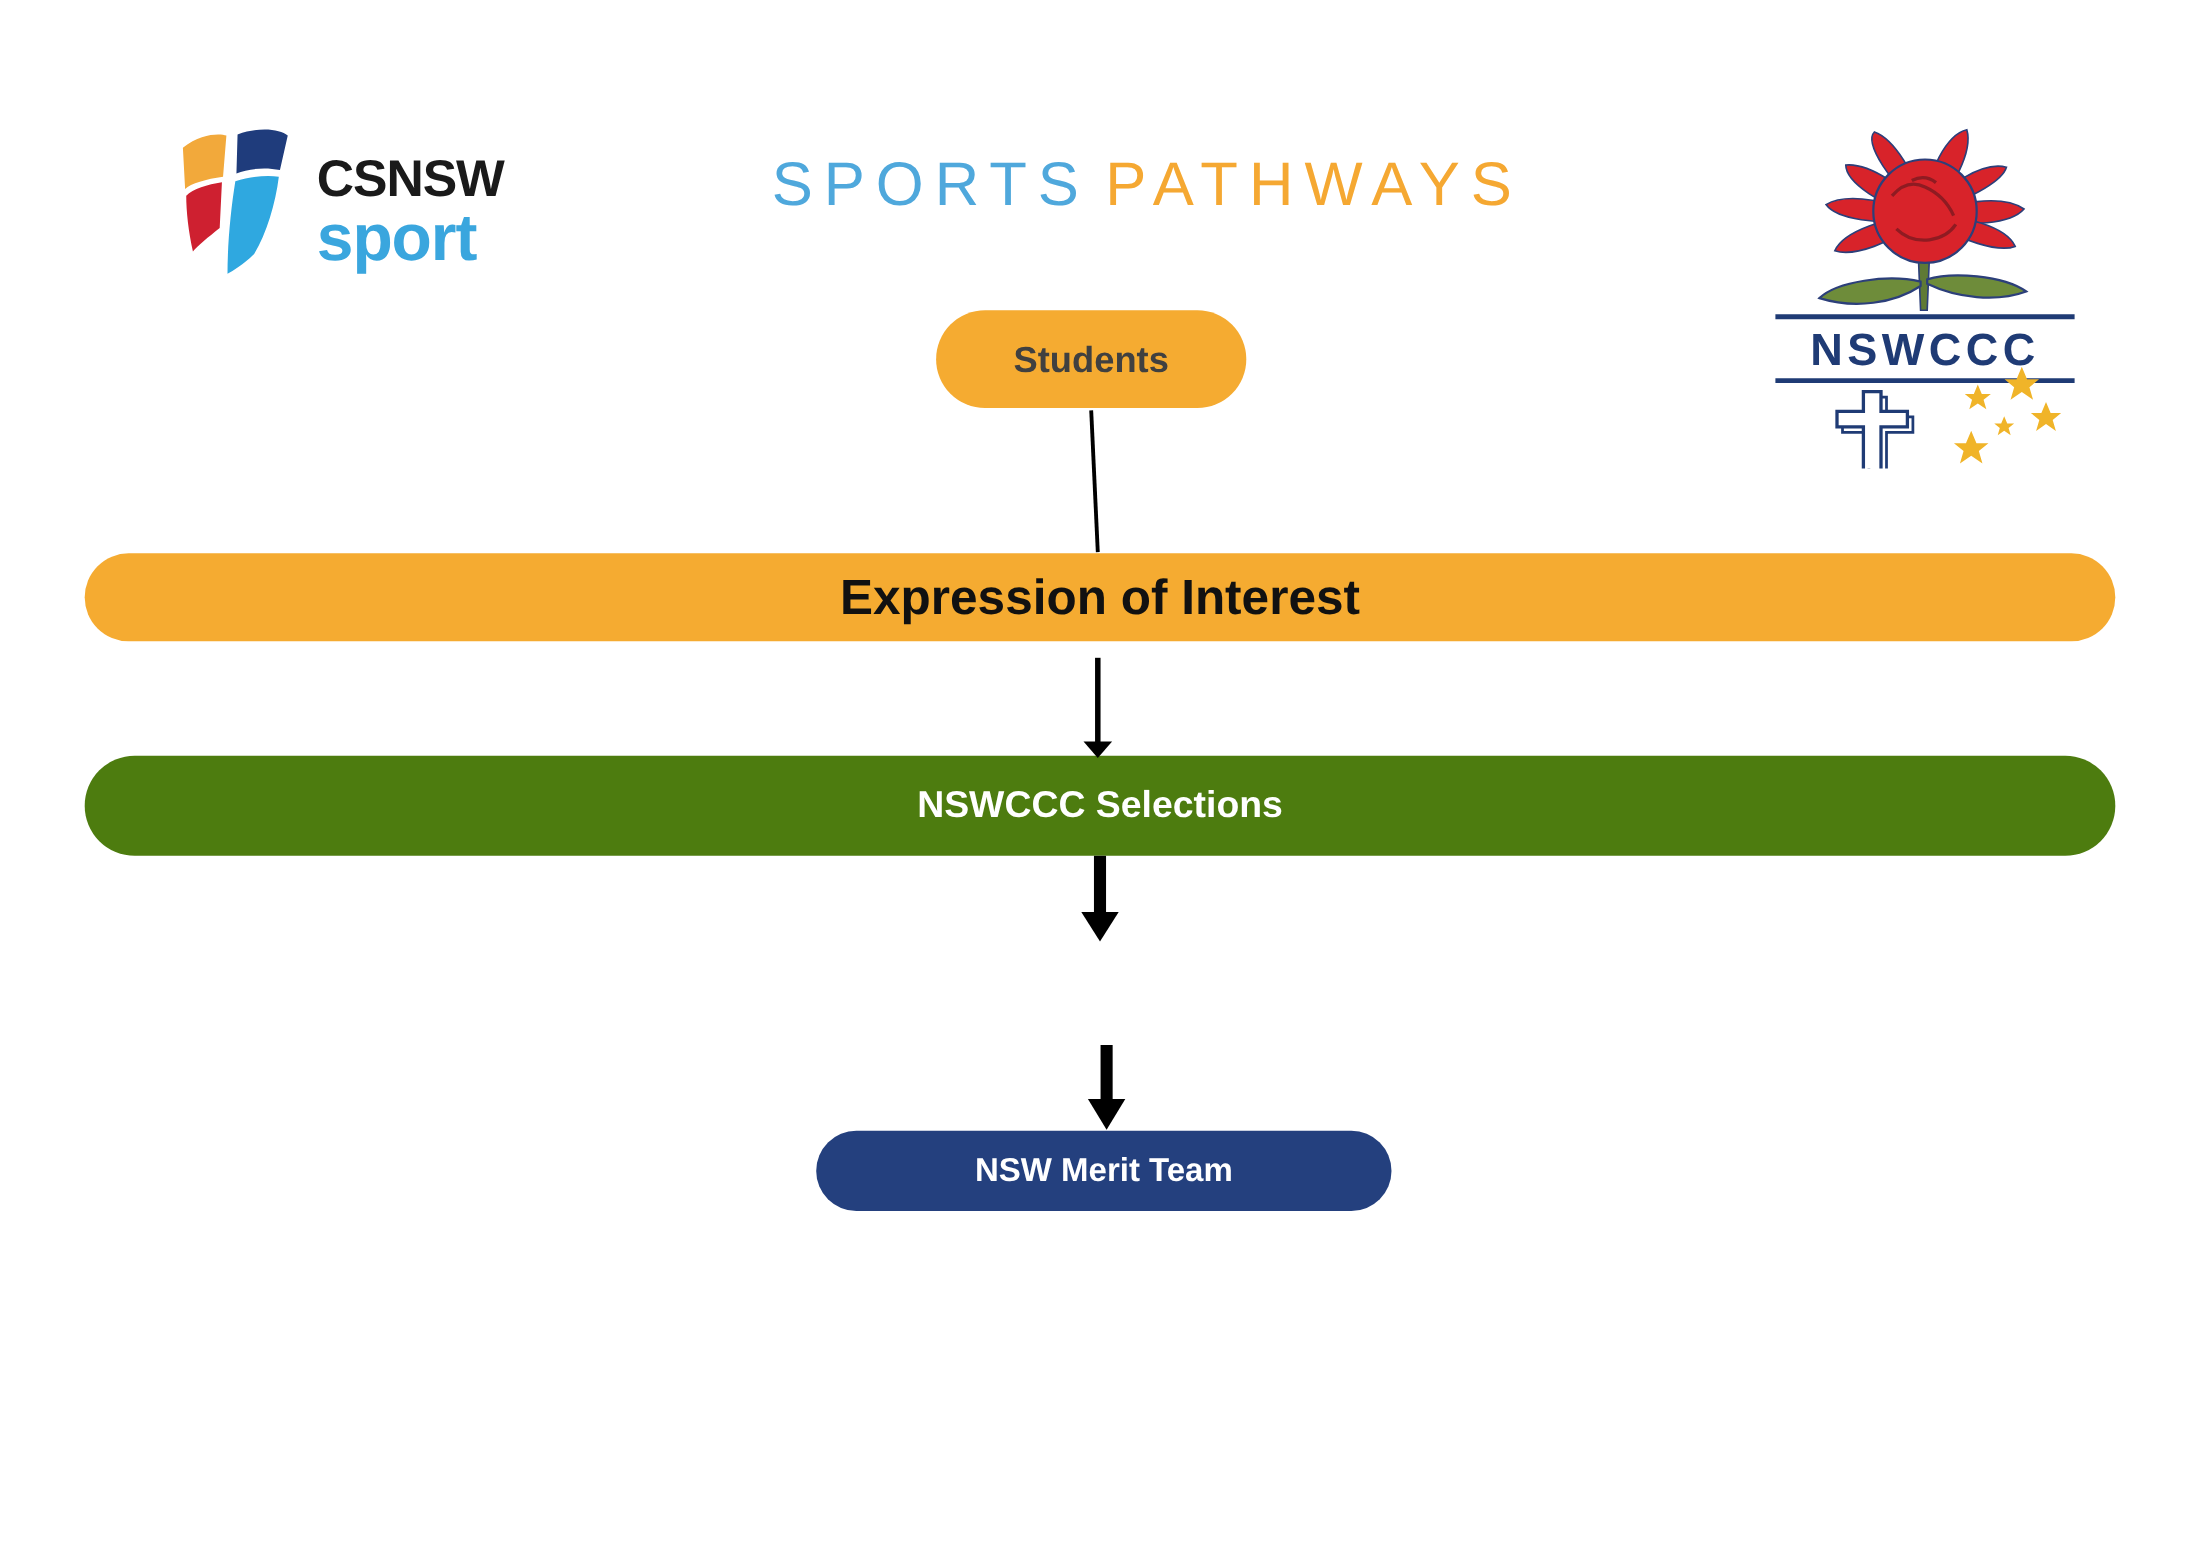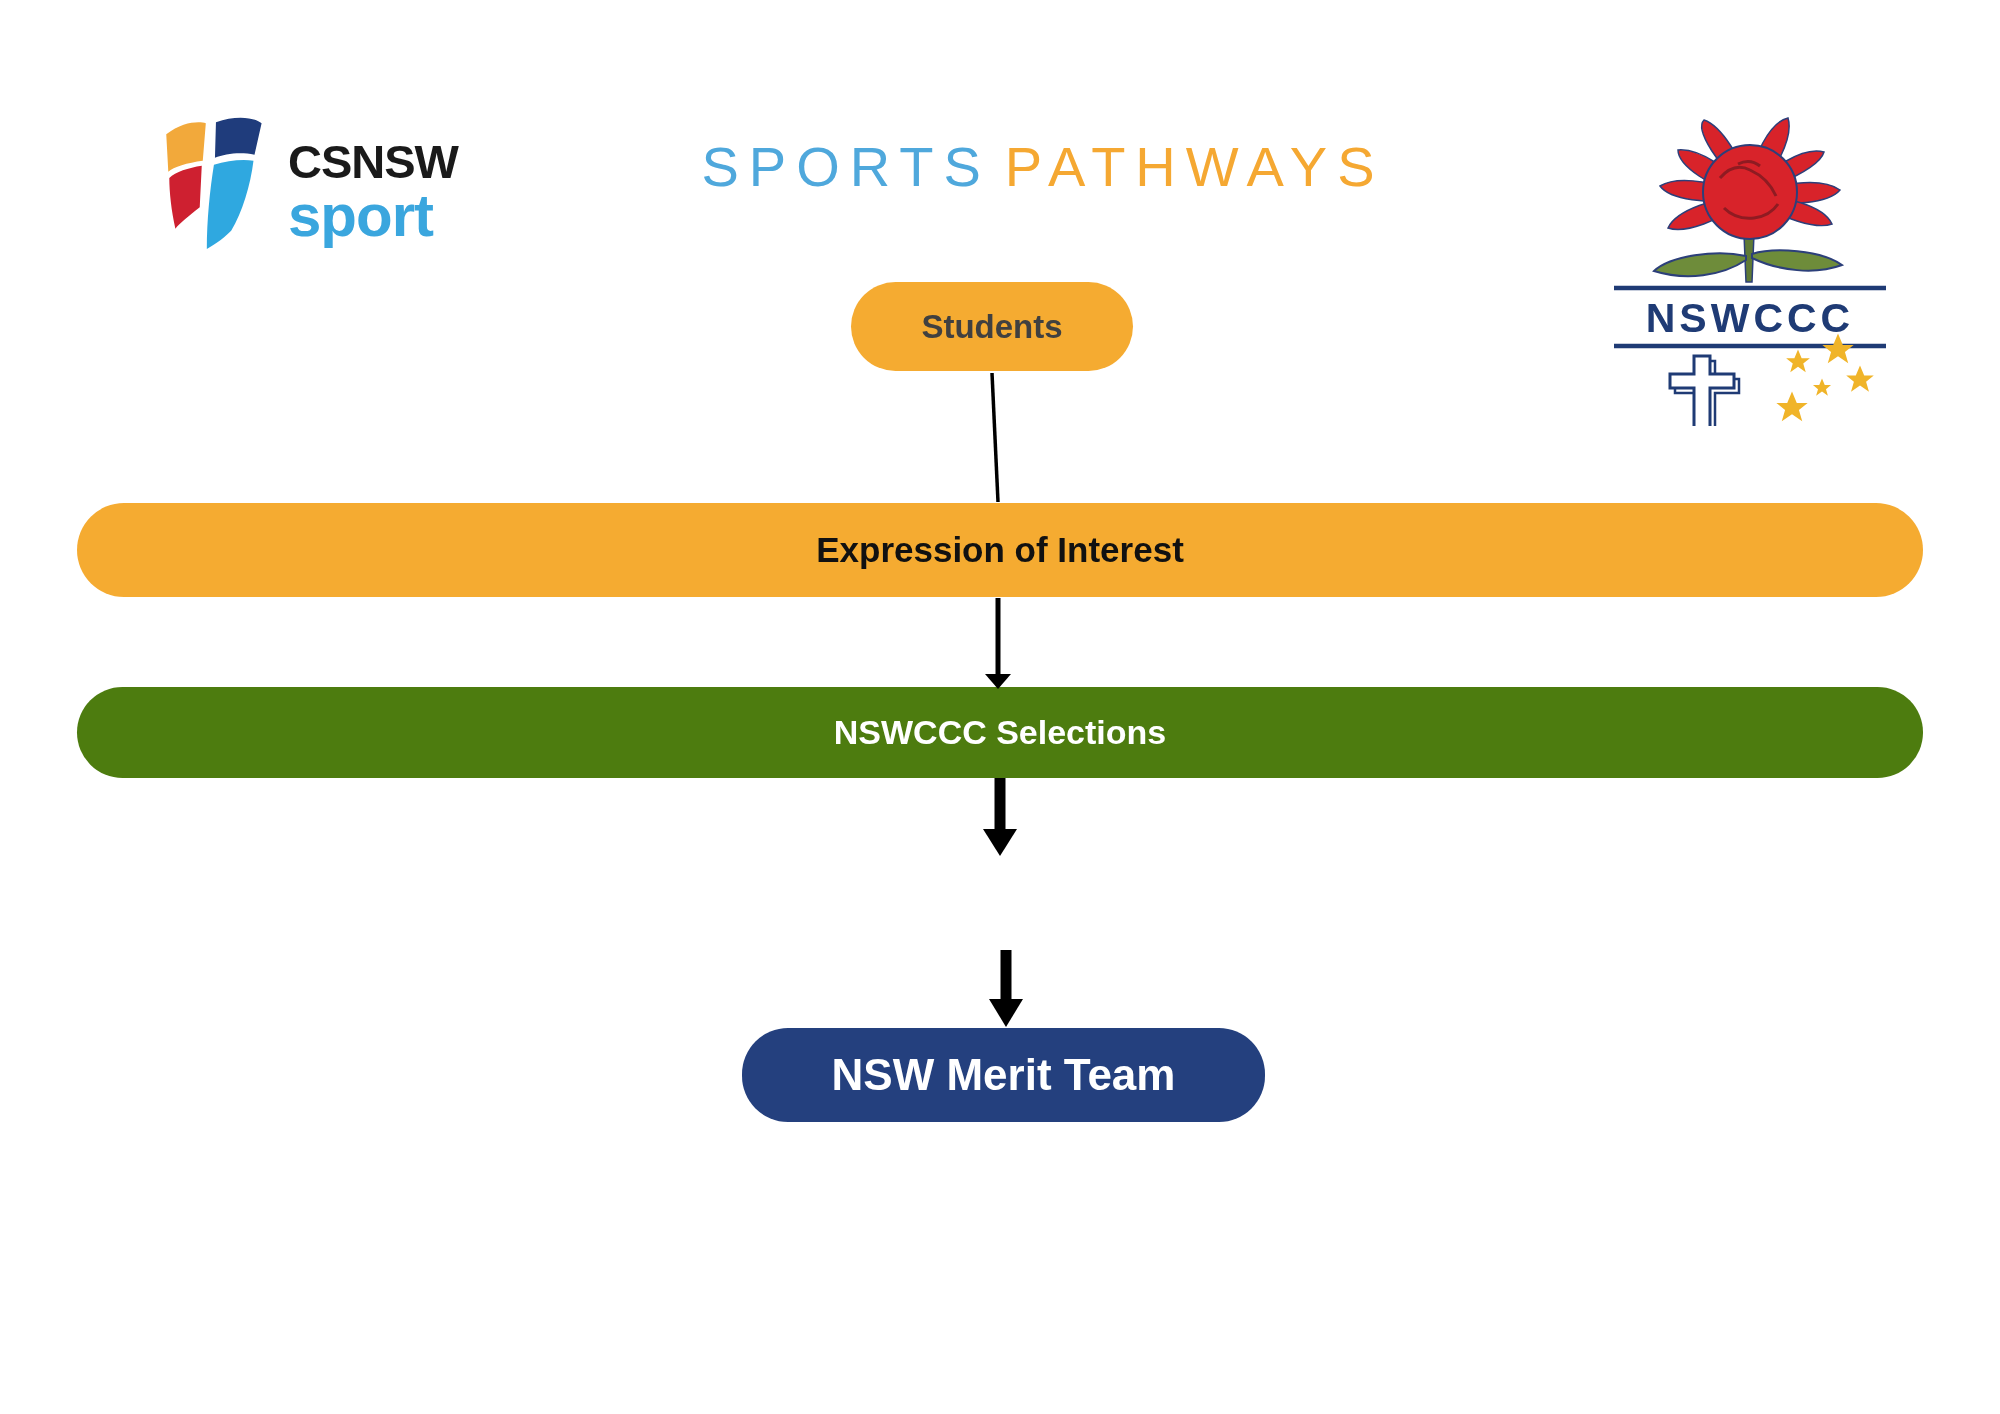"Expression of Interest" .node-eoi { font-size: 35px -> 45px; height: 94px -> 80px }
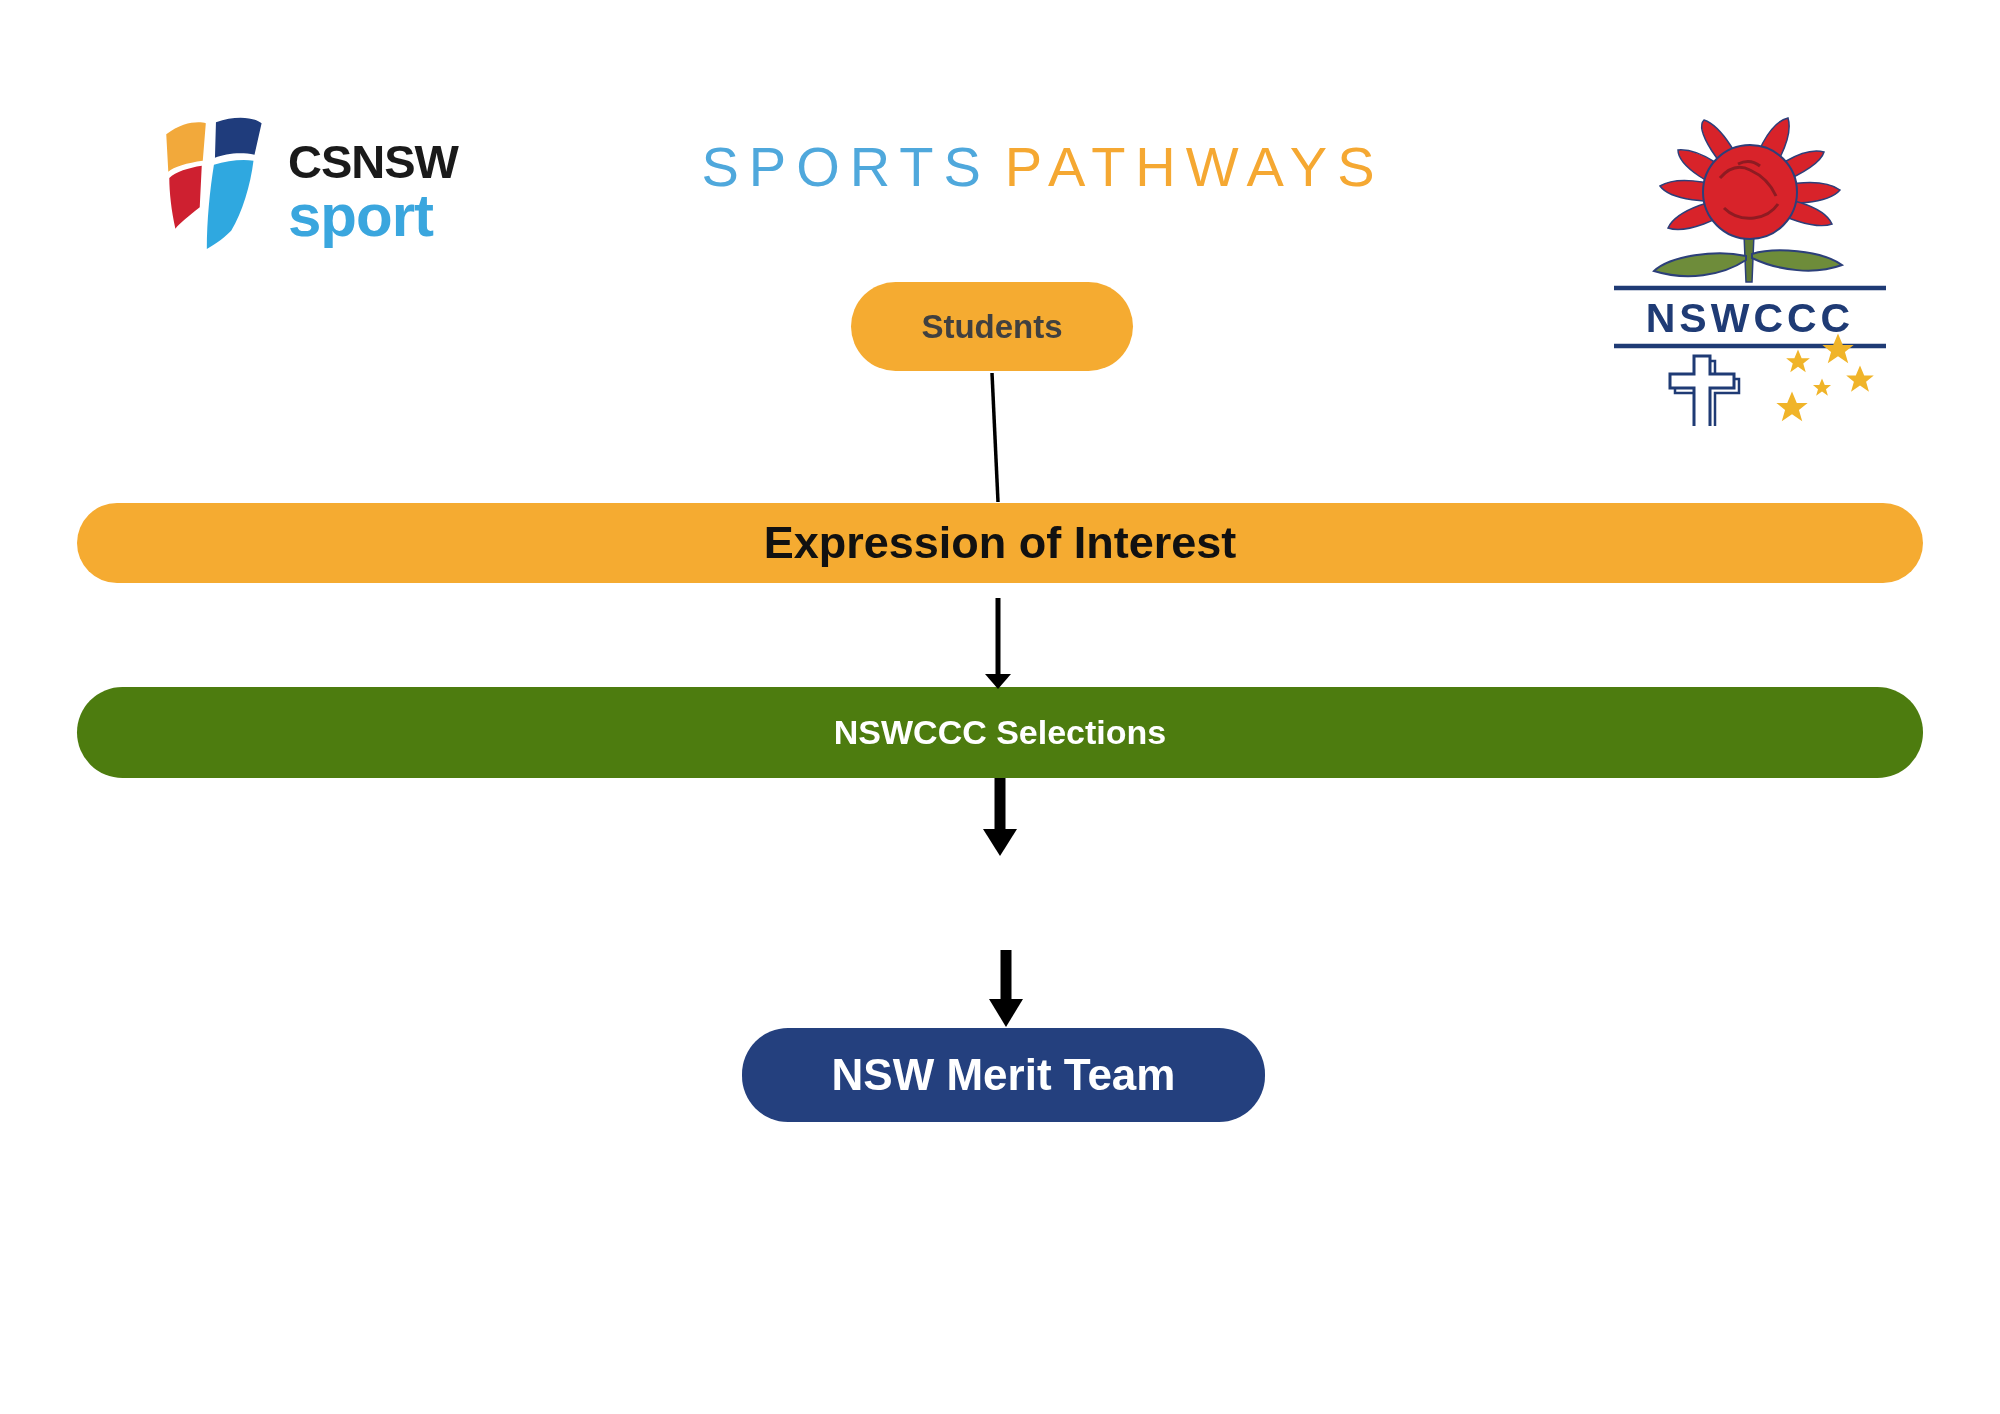"NSW Merit Team" .node-merit { font-size: 44px -> 30px; height: 94px -> 73px }
